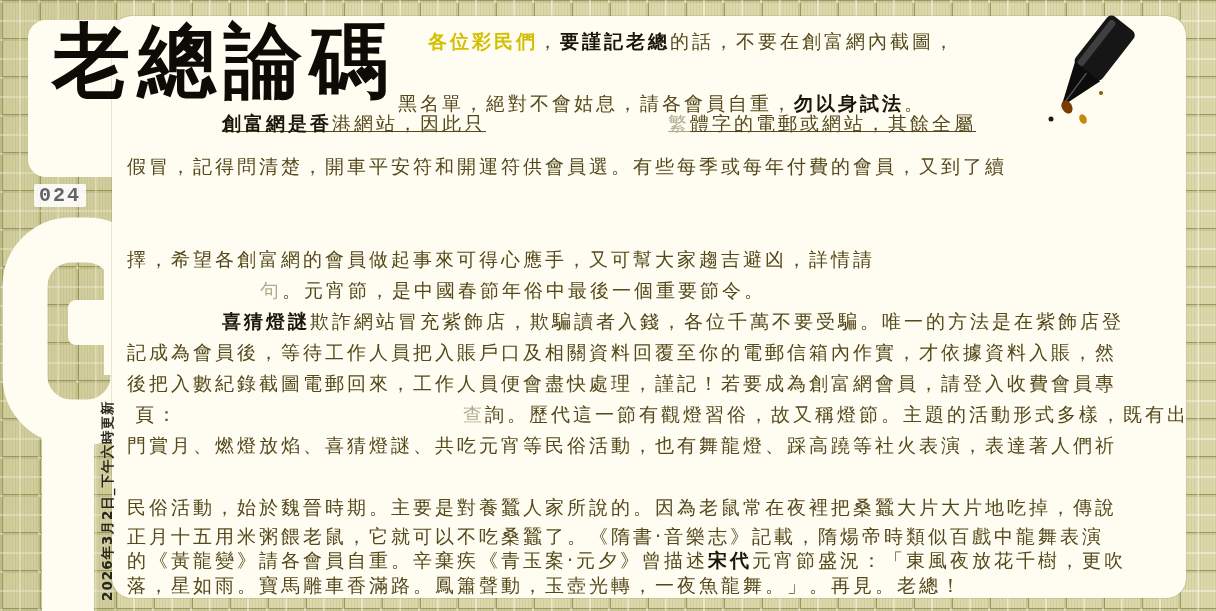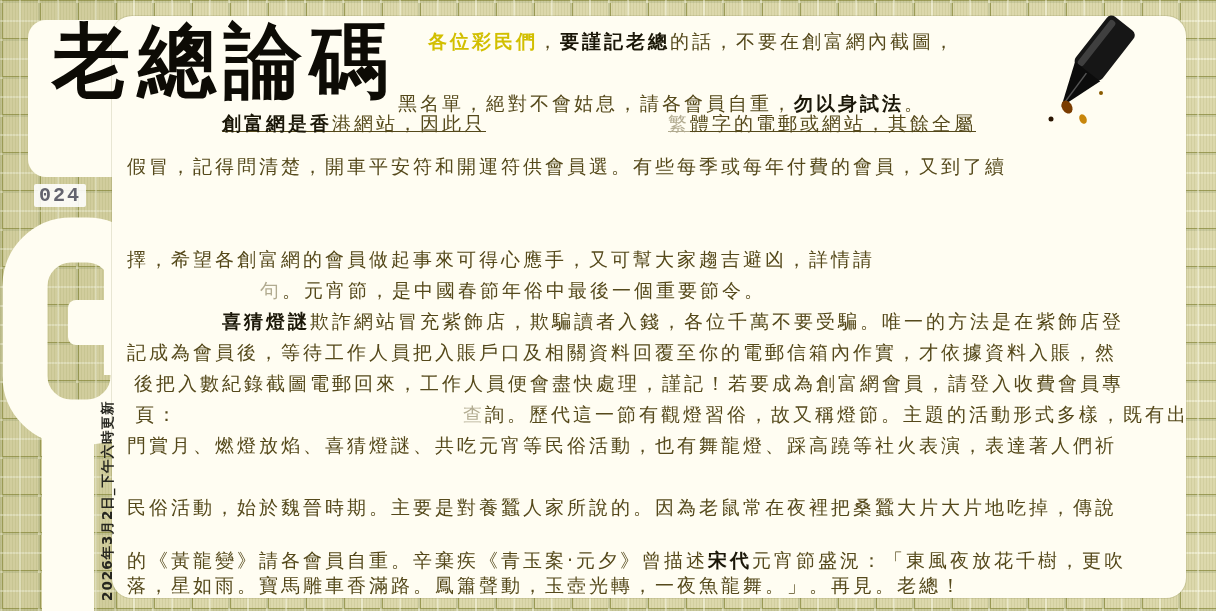"後把入數紀錄截圖電郵回來，工作人員便會盡快處理，謹記！若要成為創富網會員，請登入" div.line { left: 134px -> 127px }
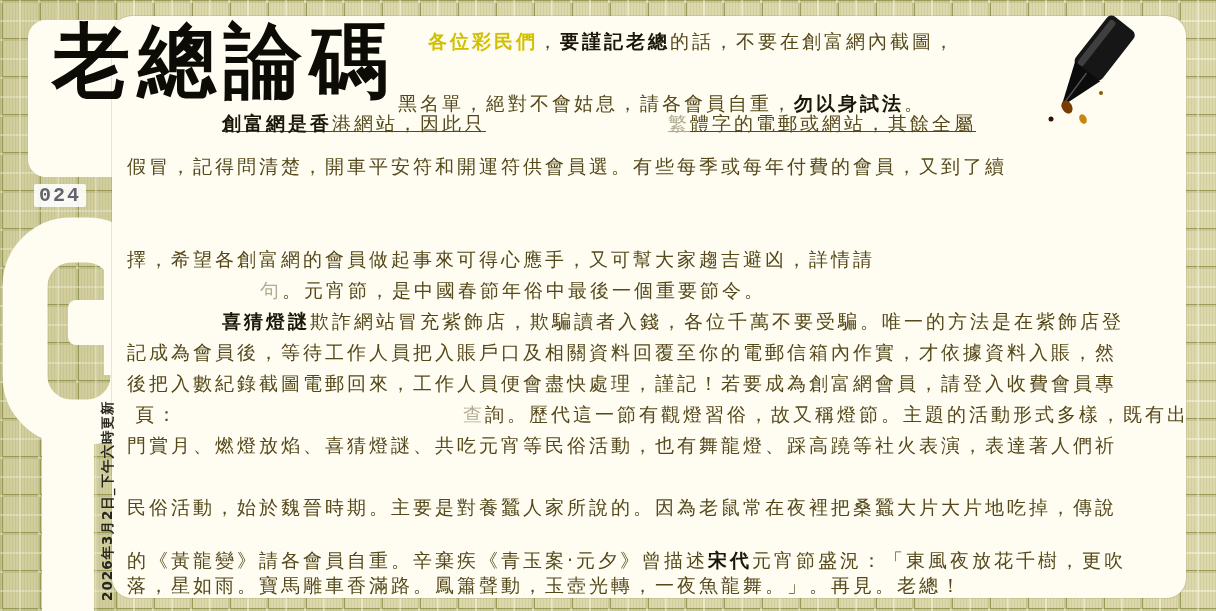"正月十五用米粥餵老鼠，它就可以不吃桑蠶了。《隋書·音樂志》記載，隋煬帝時類似百戲" div.line { html: none -> <div><span>正月十五用米粥餵老鼠，它就可以不吃桑蠶了。《隋書·音樂志》記載，隋煬帝時類似百戲中龍舞表演</span></div> }
